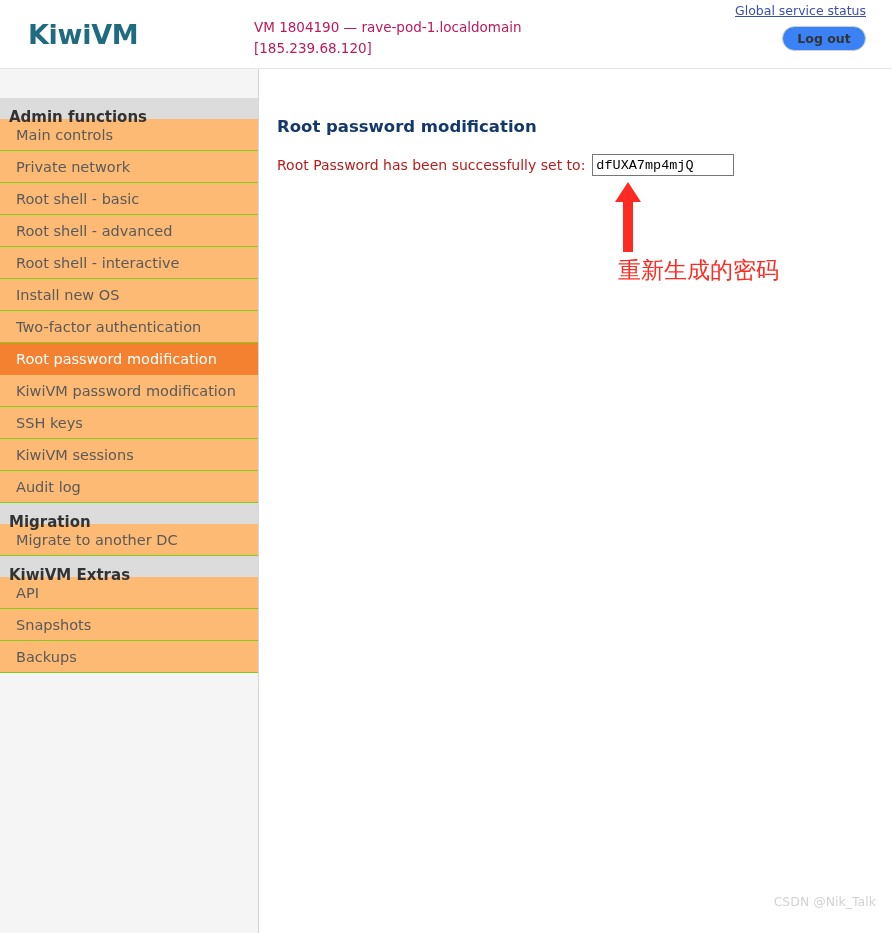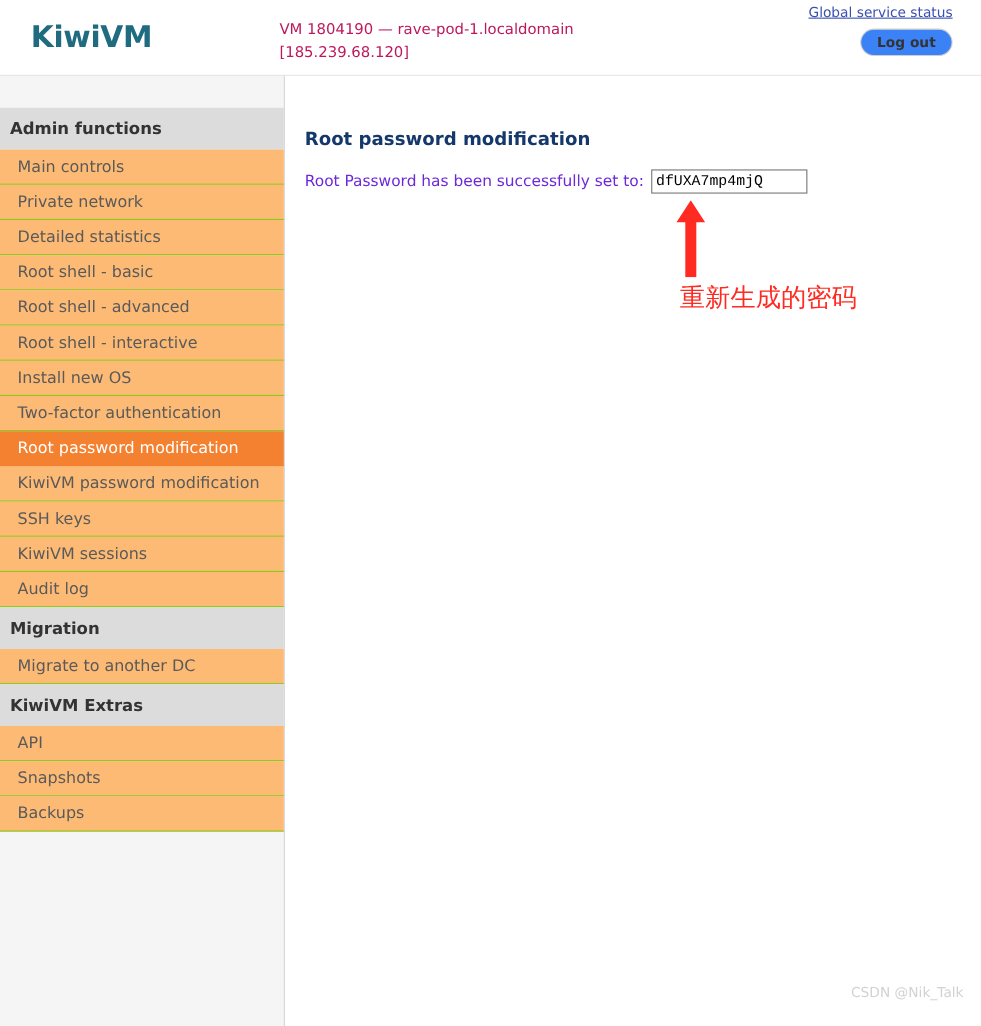"Admin functions" .sec-header { height: 38px -> 21px }
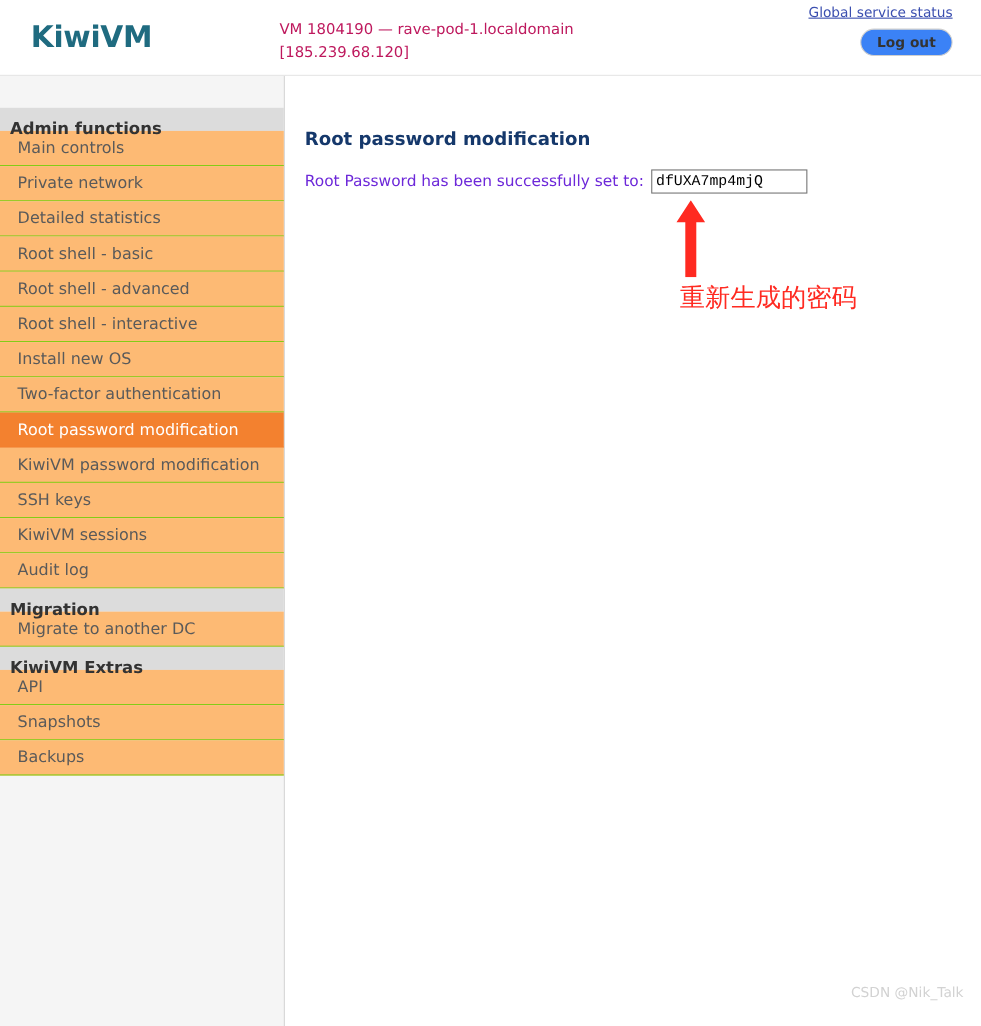"Root Password has been successfully" .form-label { color: #6d28d9 -> #b91c1c }
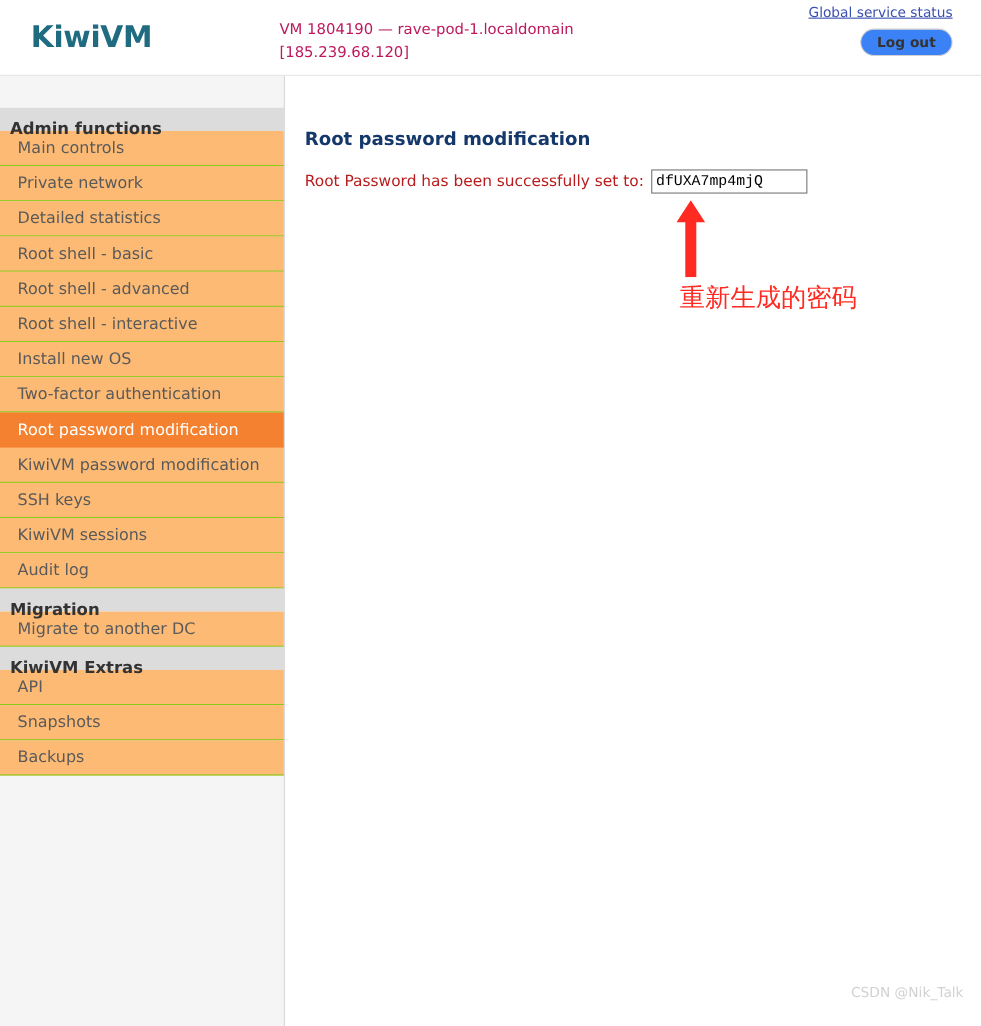"Detailed statistics" div.nav-item { html: <div>Detailed statistics</div> -> none }
